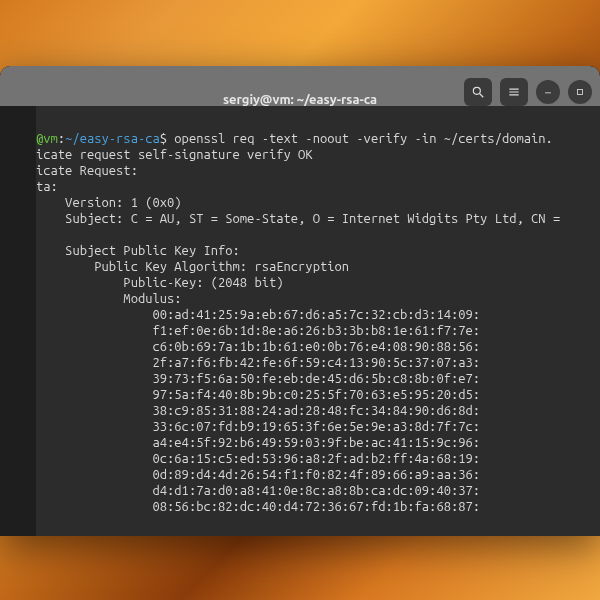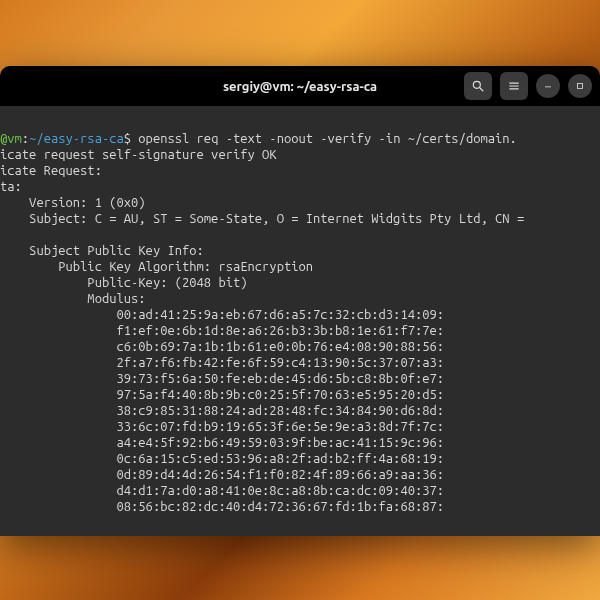"sergiy@vm: ~/easy-rsa-ca" .titlebar { align-items: center -> flex-end; background: #000000 -> #737373 }
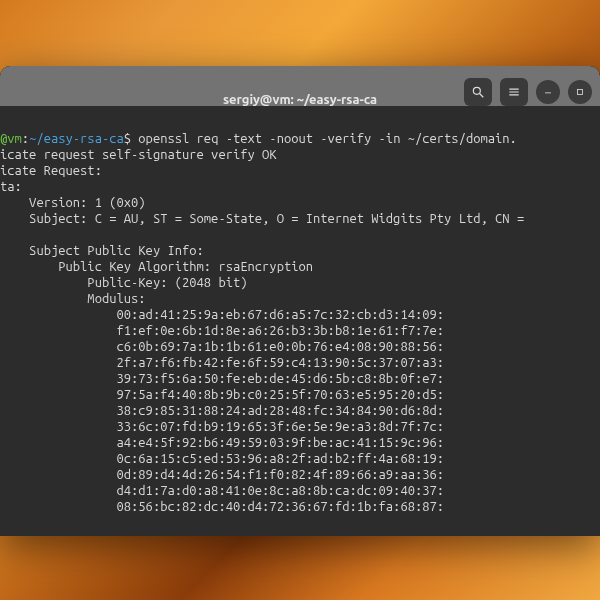"@vm:~/easy-rsa-ca$ openssl req -text" .terminal-body { margin-left: none -> 36px }
